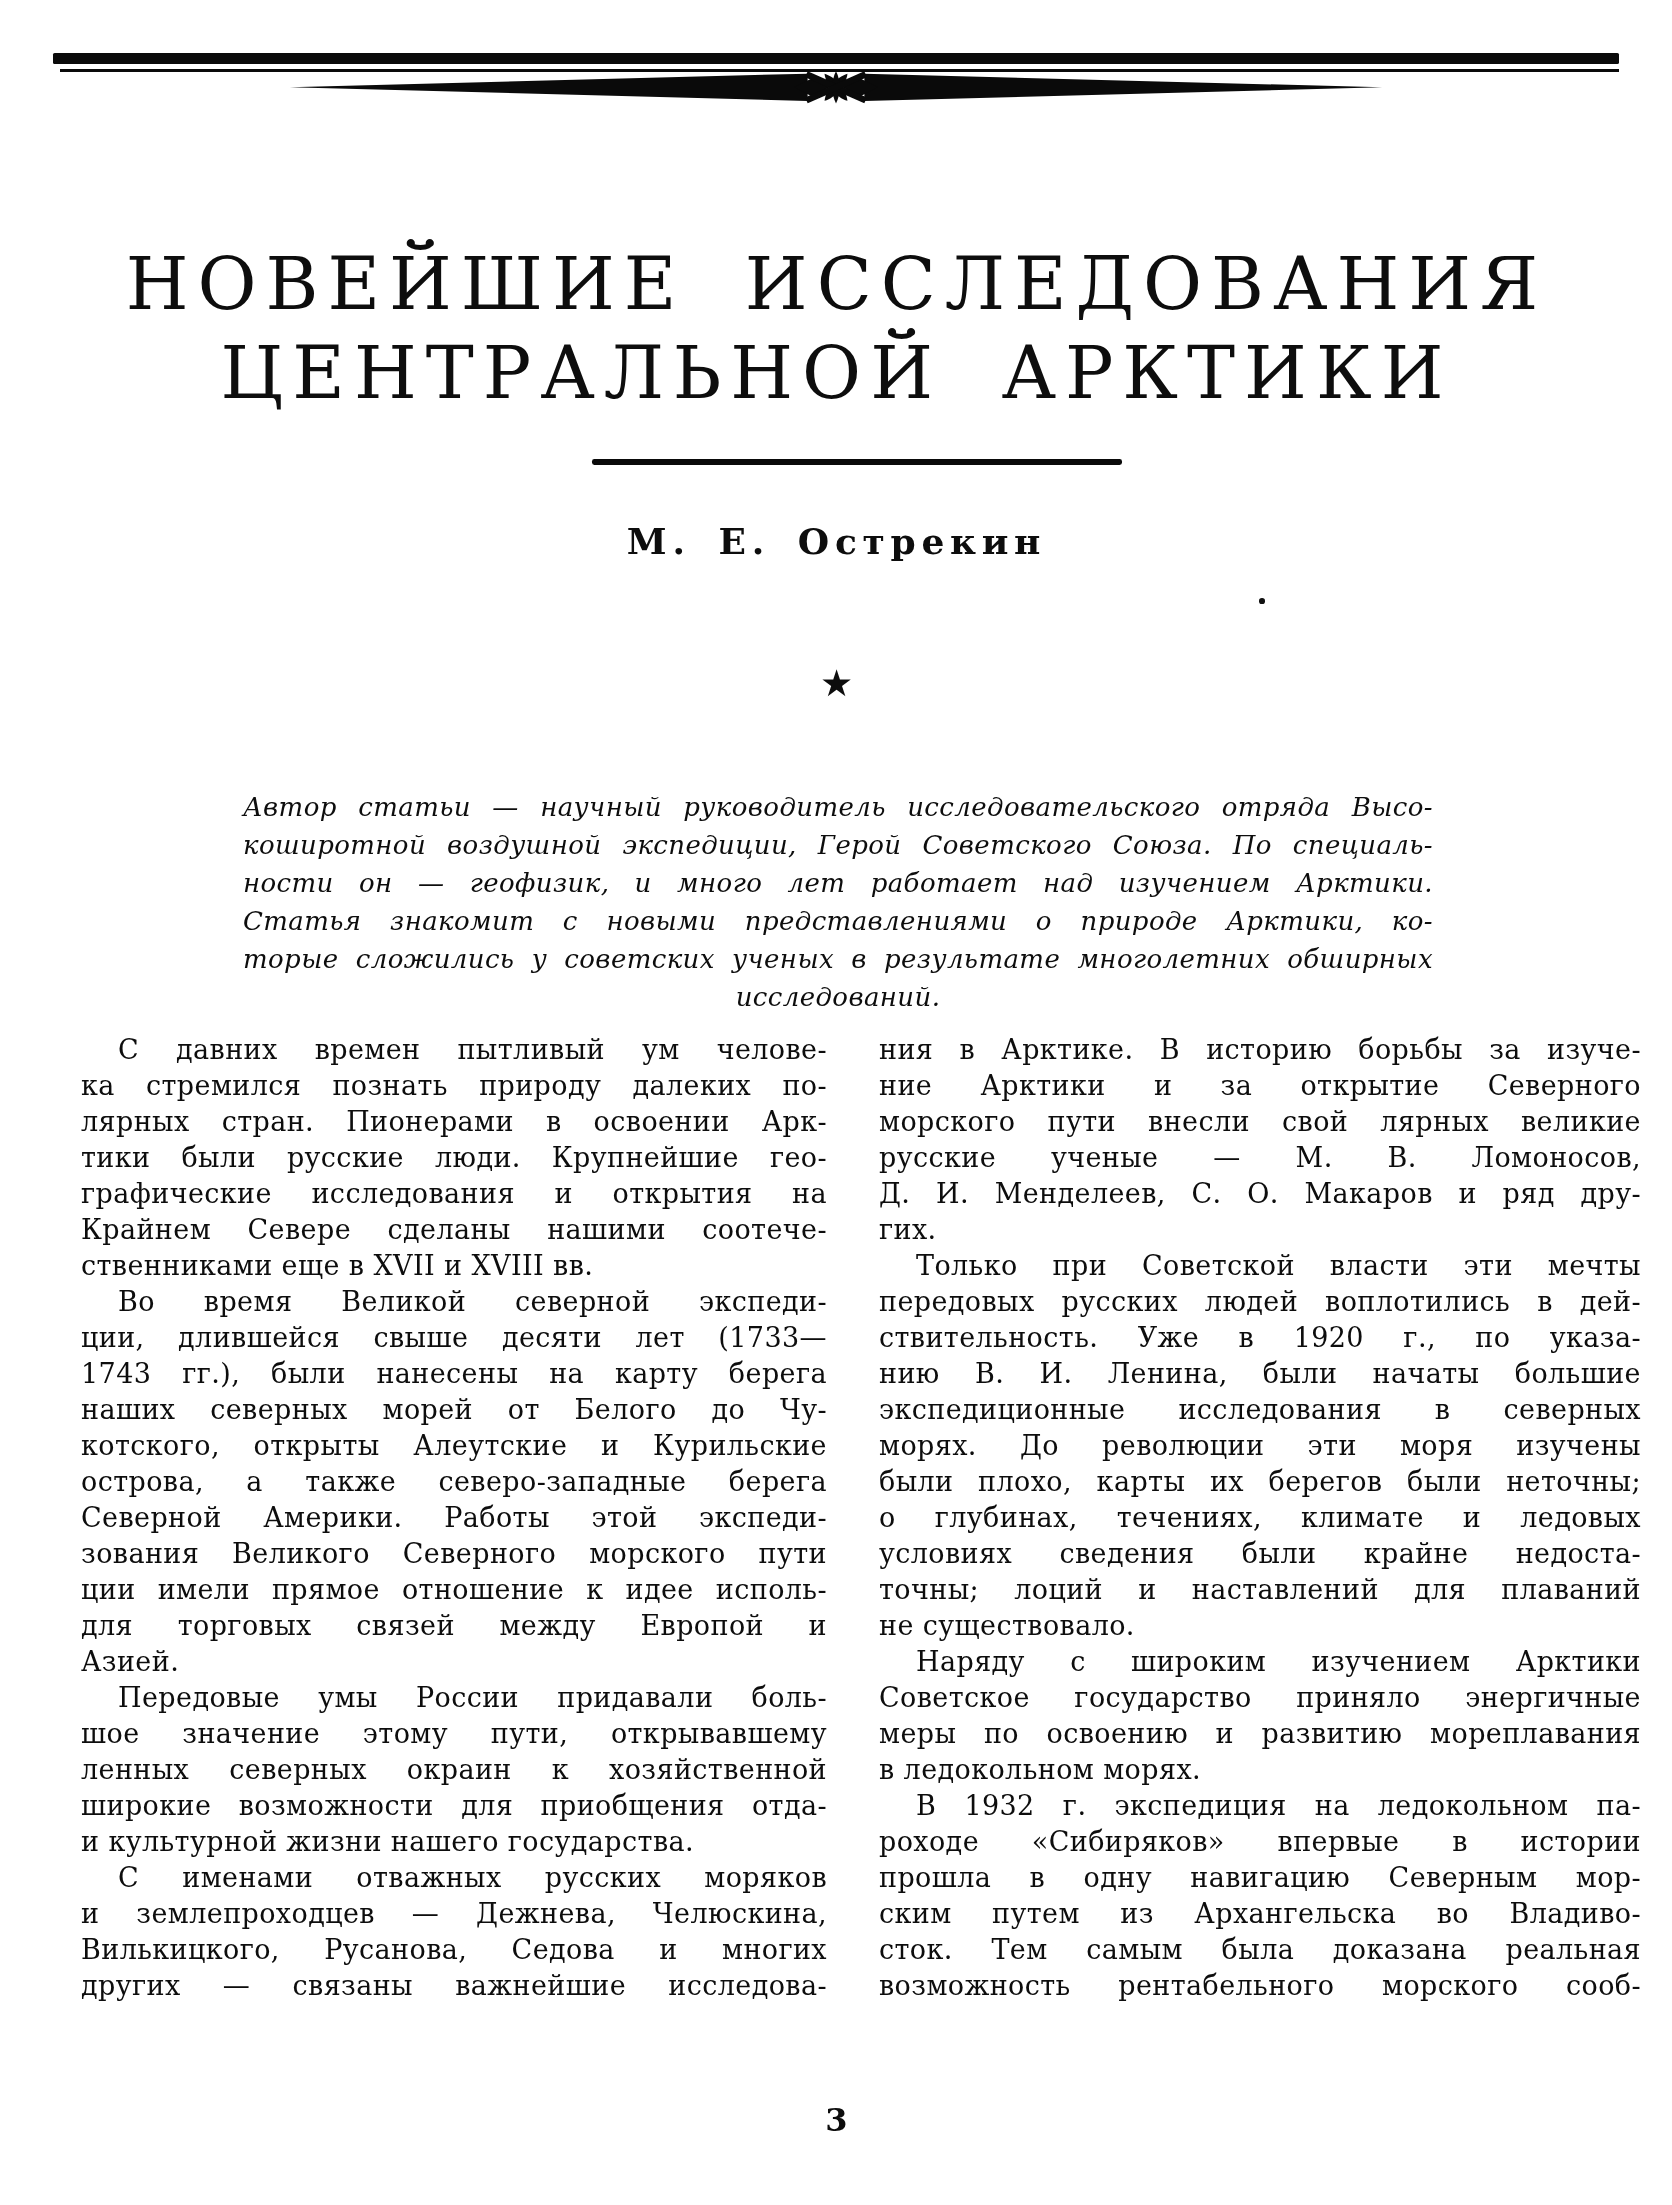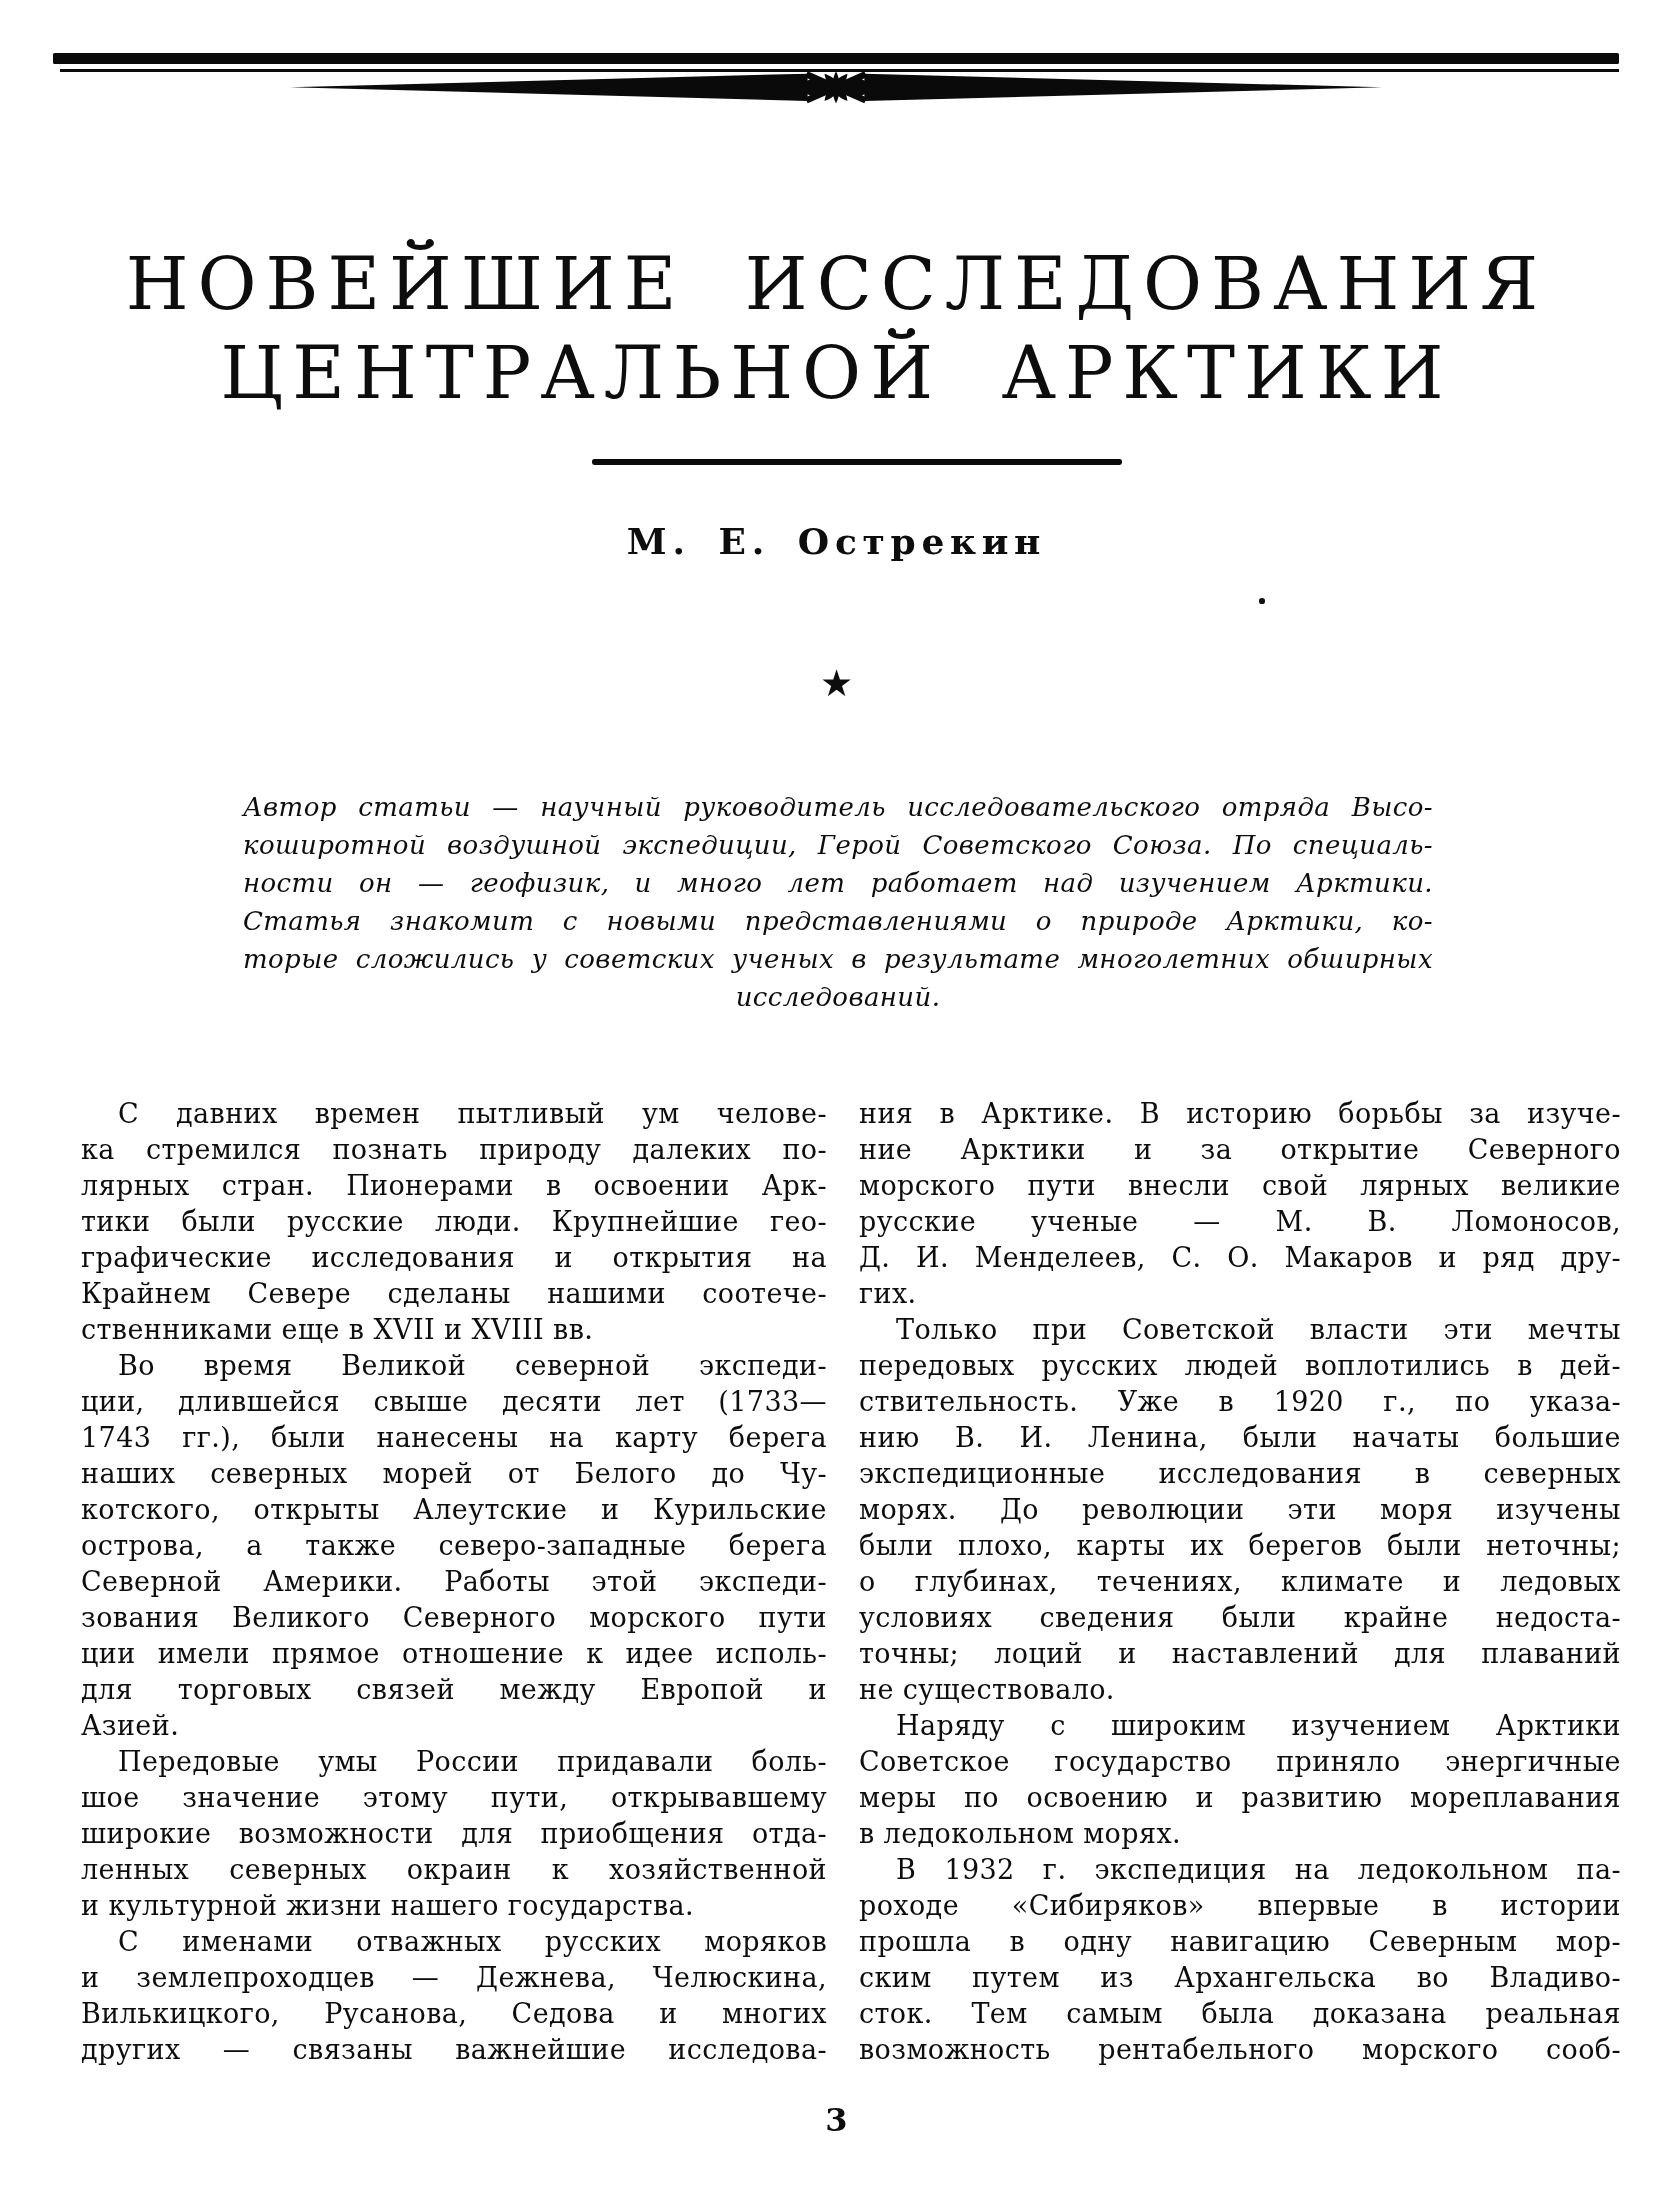"С давних времен пытливый ум" .body-cols { gap: 32px -> 52px; top: 1096px -> 1032px }
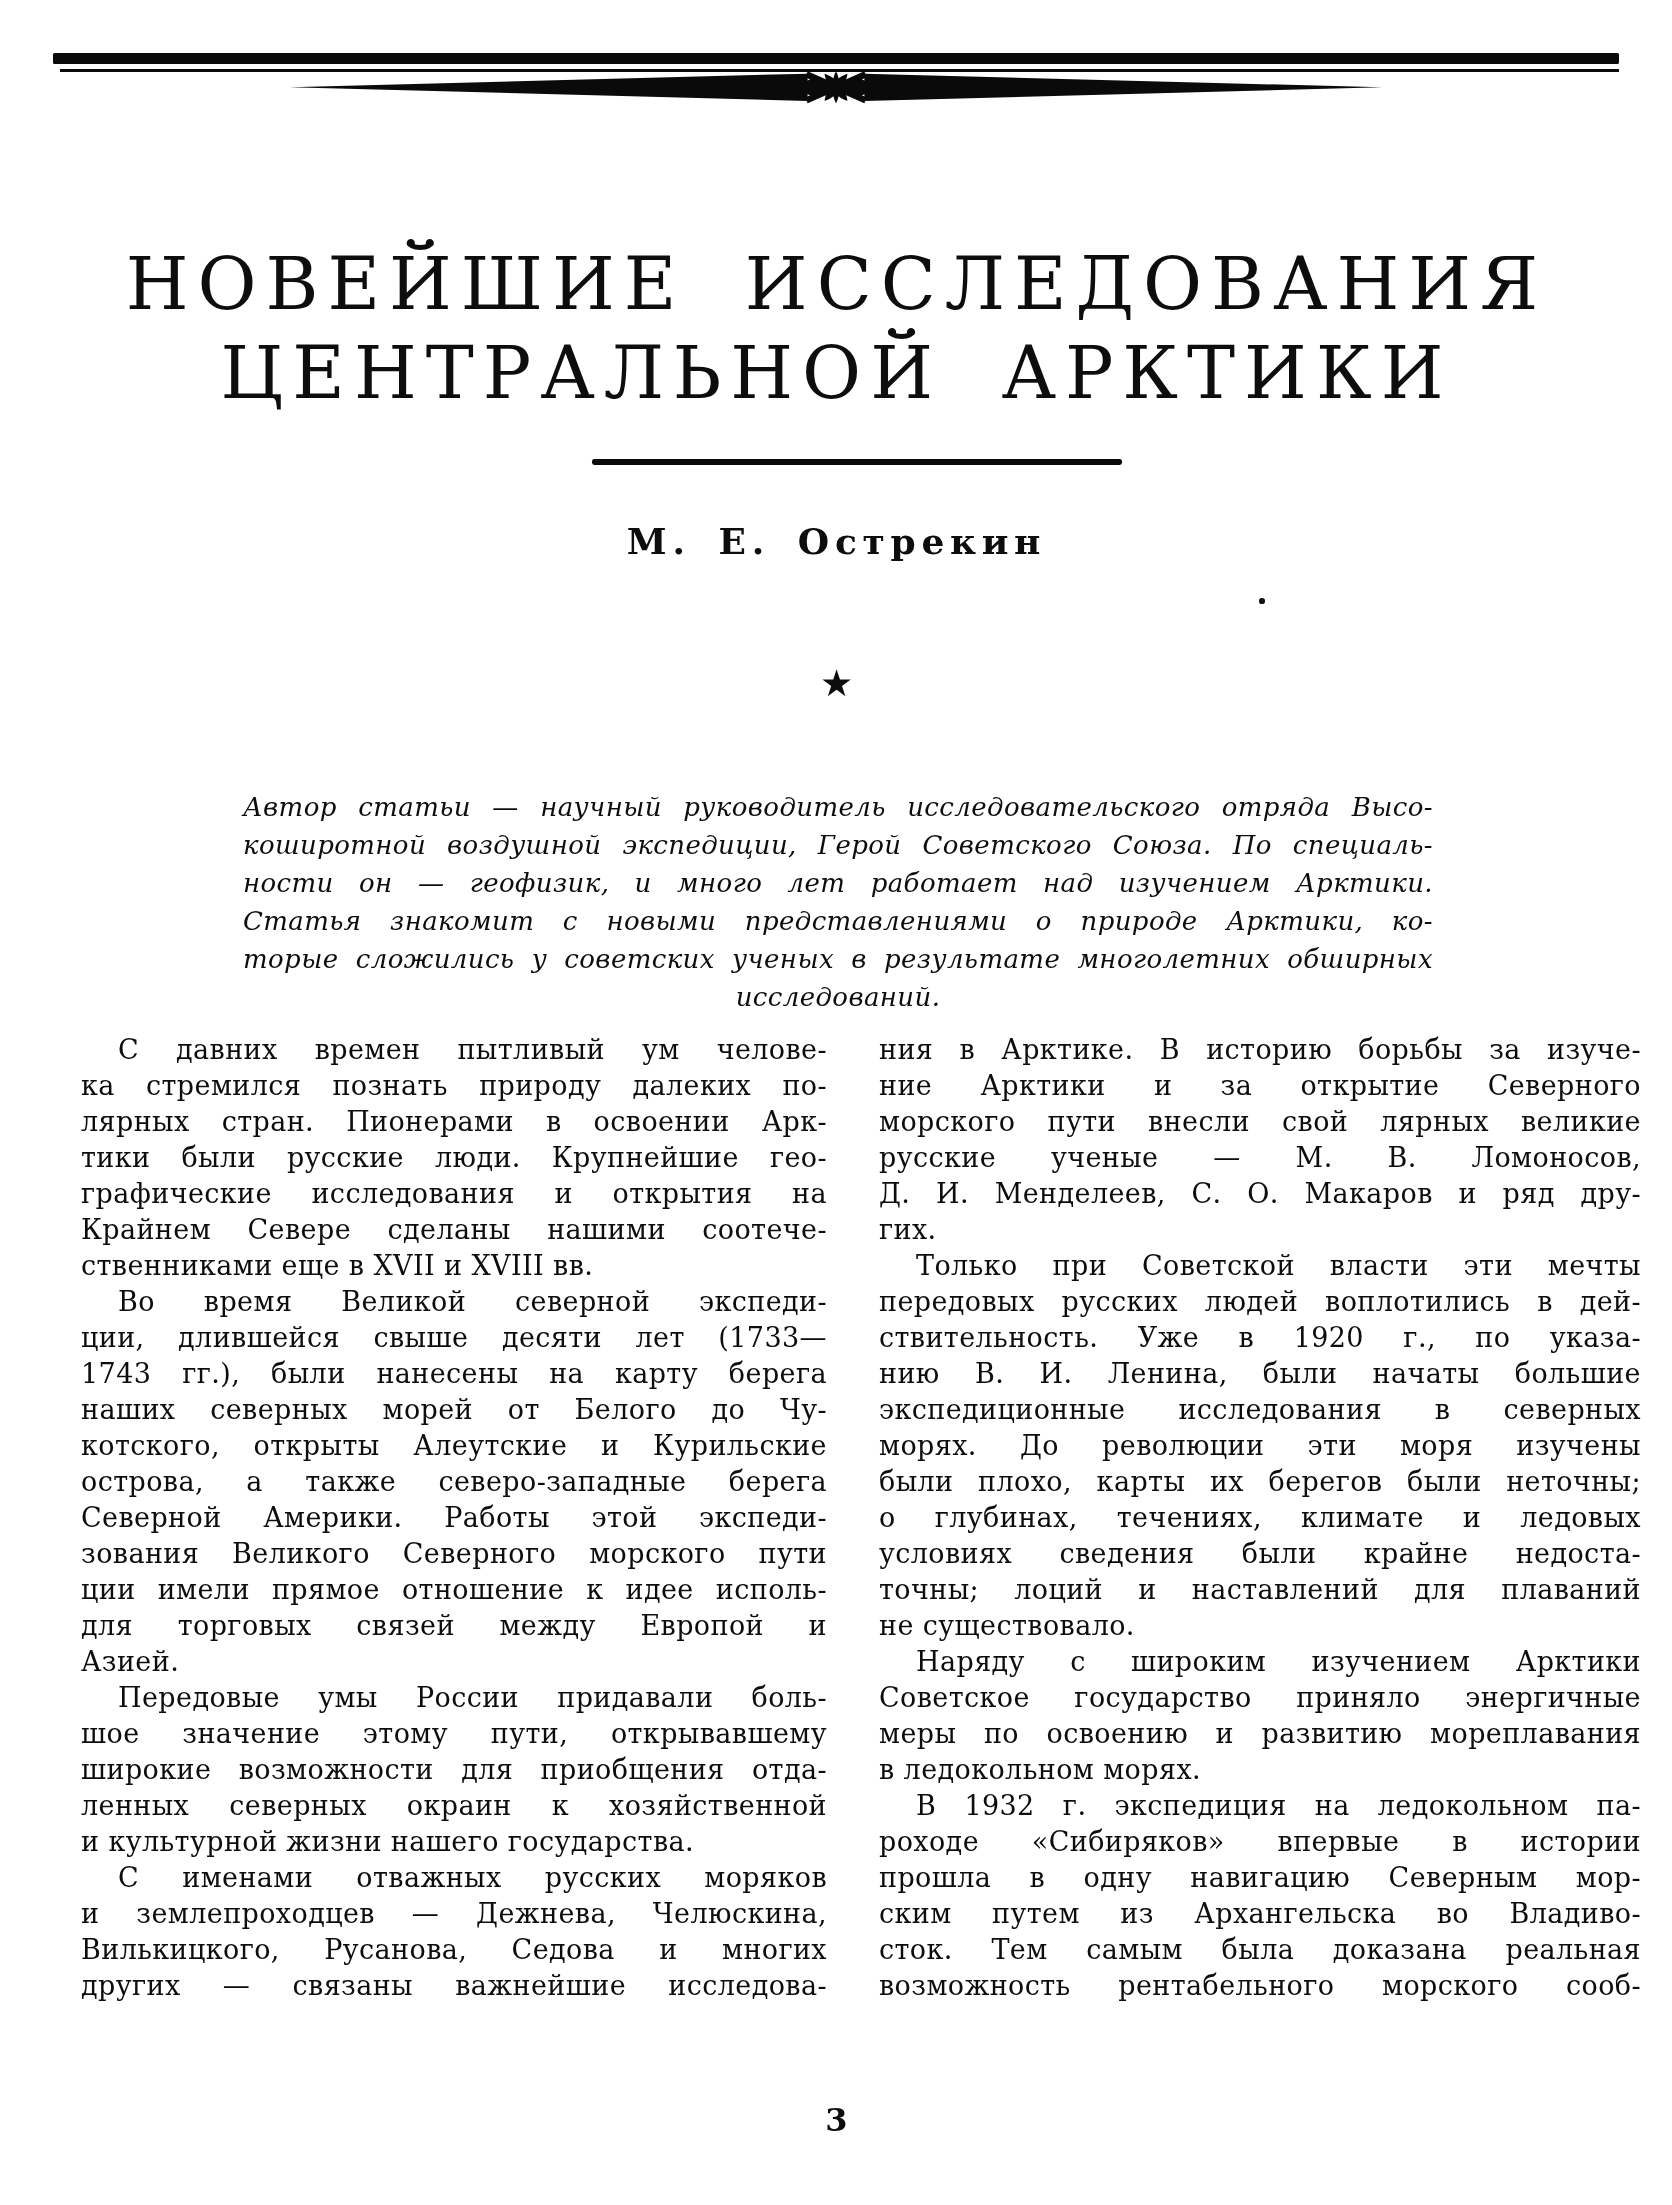"широкие возможности для приобщения отда-" div.line { order: before "ленных северных окраин к хозяйственной" -> after "ленных северных окраин к хозяйственной" }
